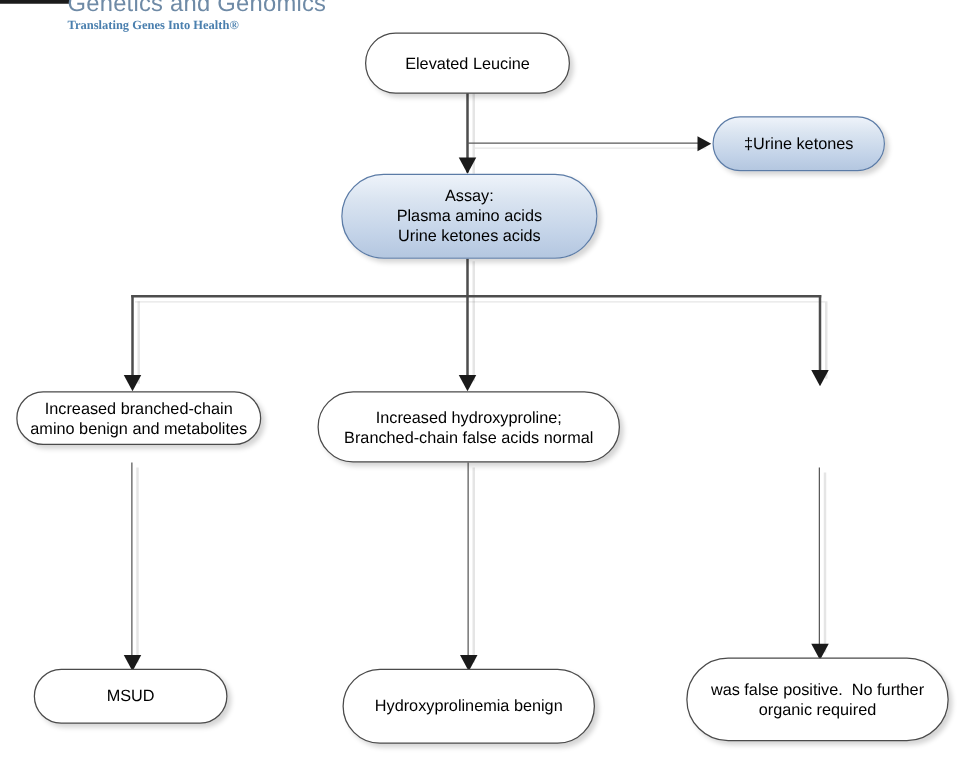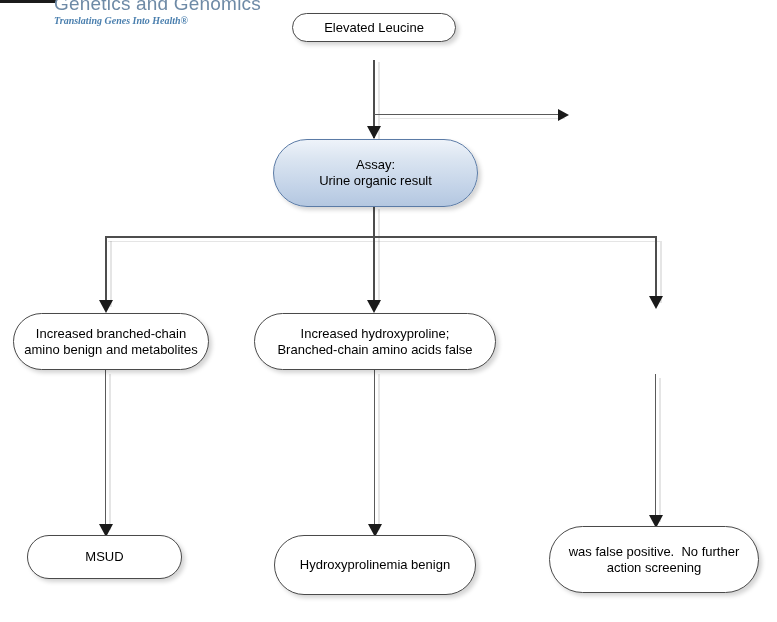"Translating Genes Into Health®" #logo-tagline { font-style: italic -> none }
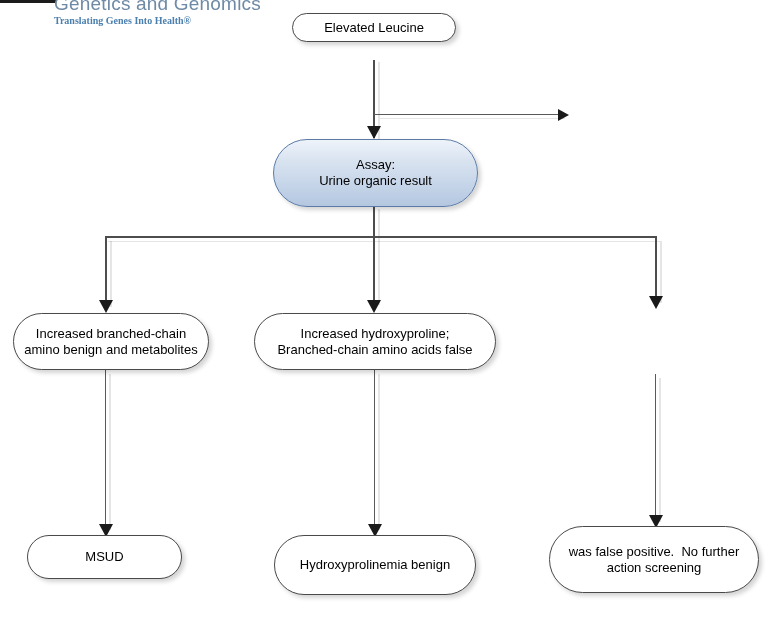"Elevated Leucine" div.node { height: 29px -> 49px; top: 13px -> 26px }
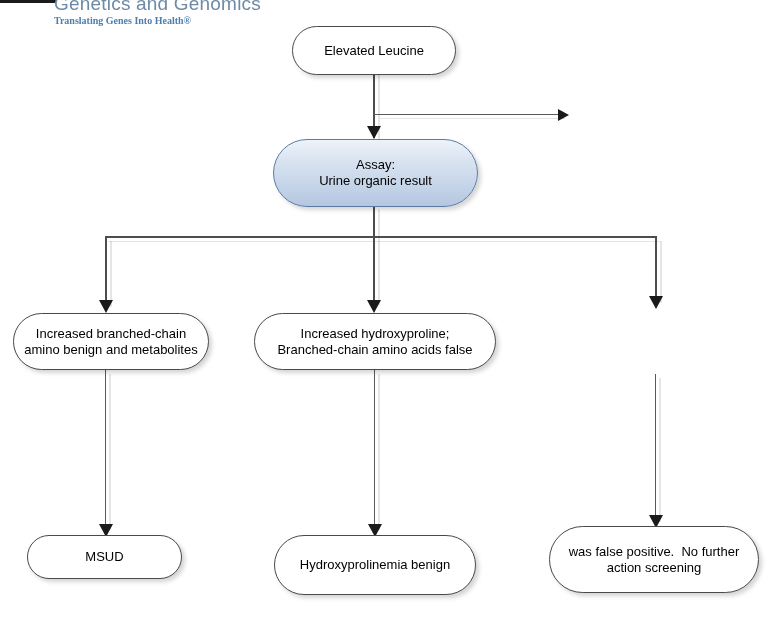"‡Urine ketones" div.node { html: none -> <div> <span> <span>‡Urine ketones</span> </span> </div> }
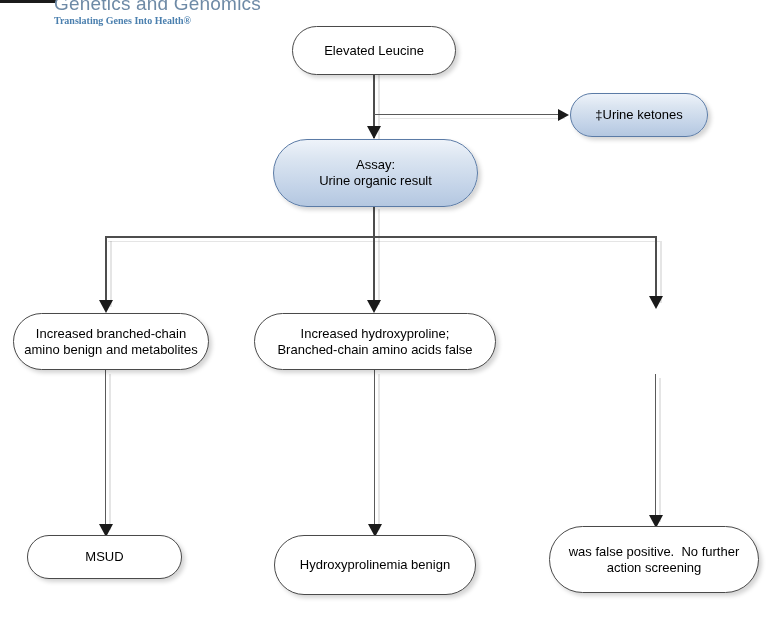"Plasma amino acids" span.ln { html: none -> <span>Plasma amino acids</span> }
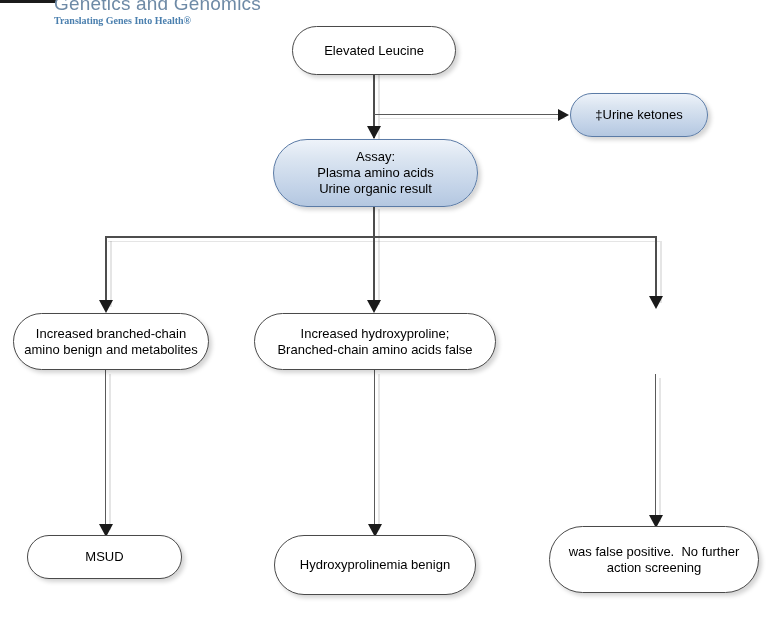"Urine organic result" span.ln { text: organic result -> ketones acids }
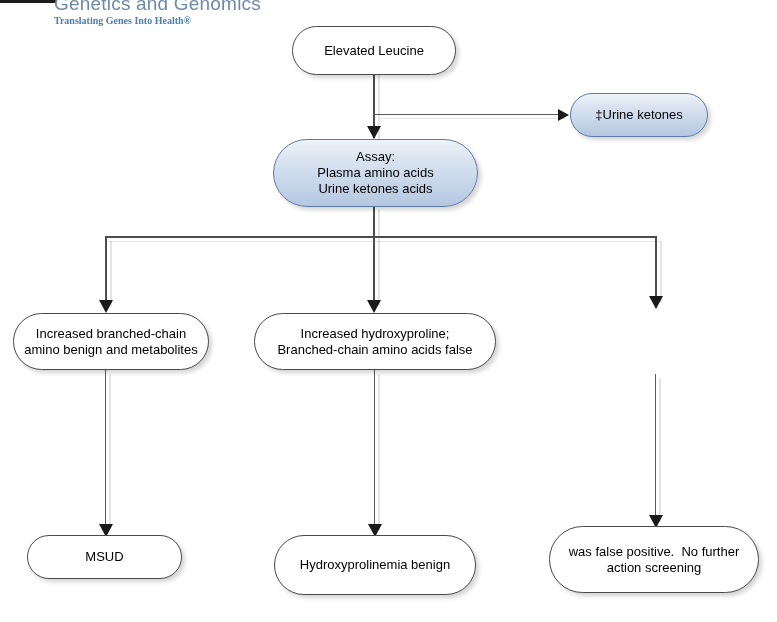"Increased branched-chain" div.node { height: 57px -> 43px }
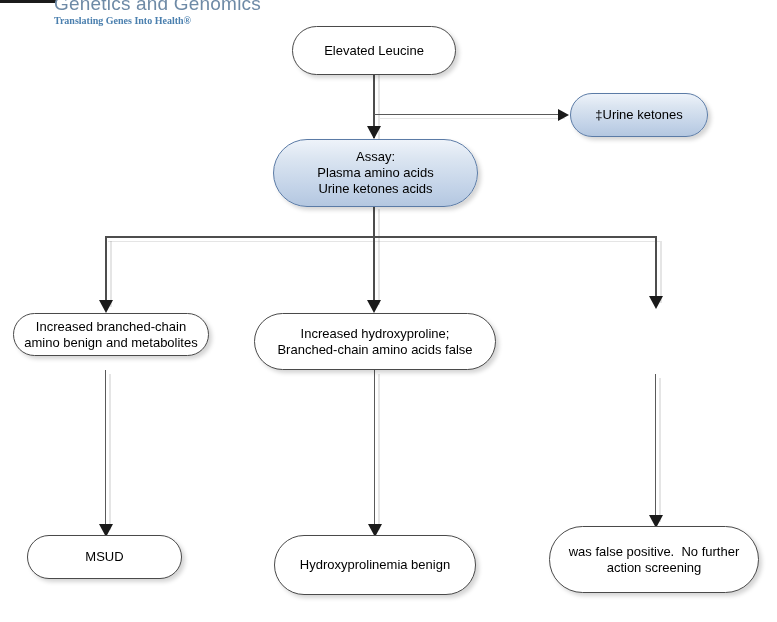"Branched-chain amino acids false" span.ln { text: amino acids false -> false acids normal }
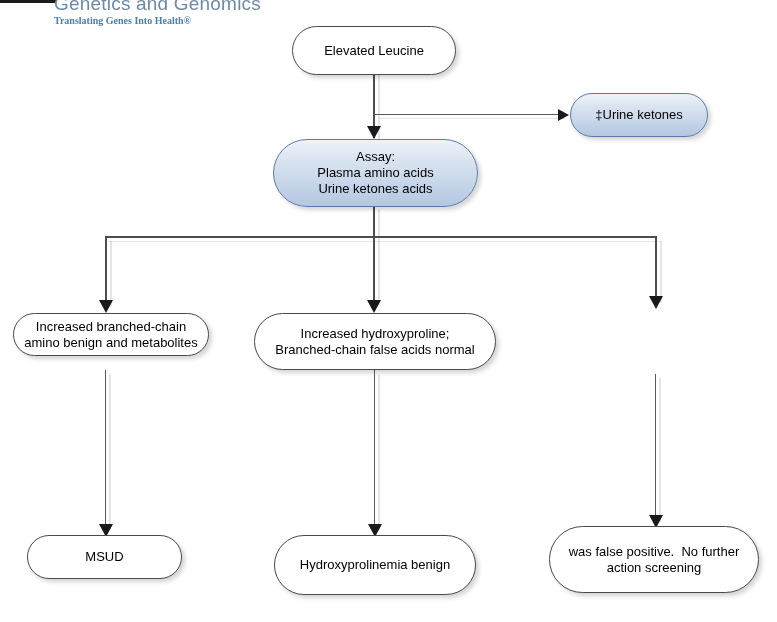"action screening" span.ln { text: action screening -> organic required }
